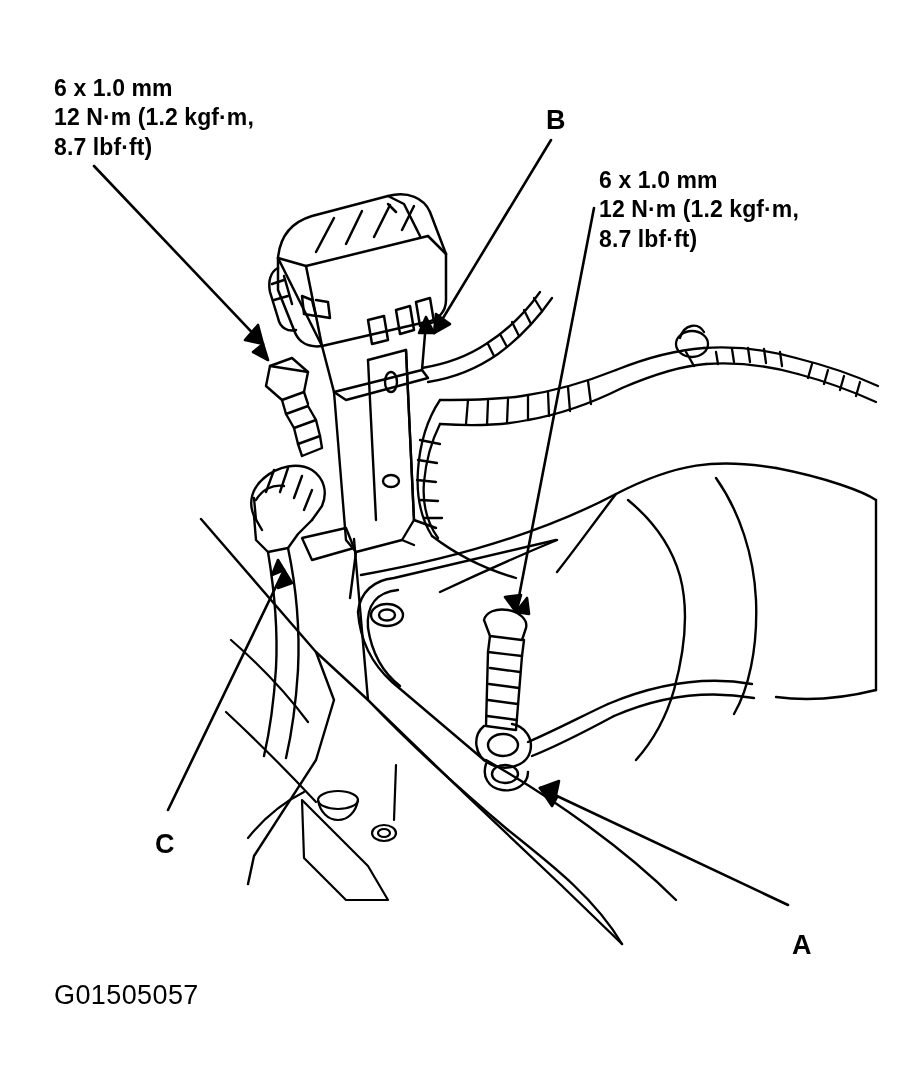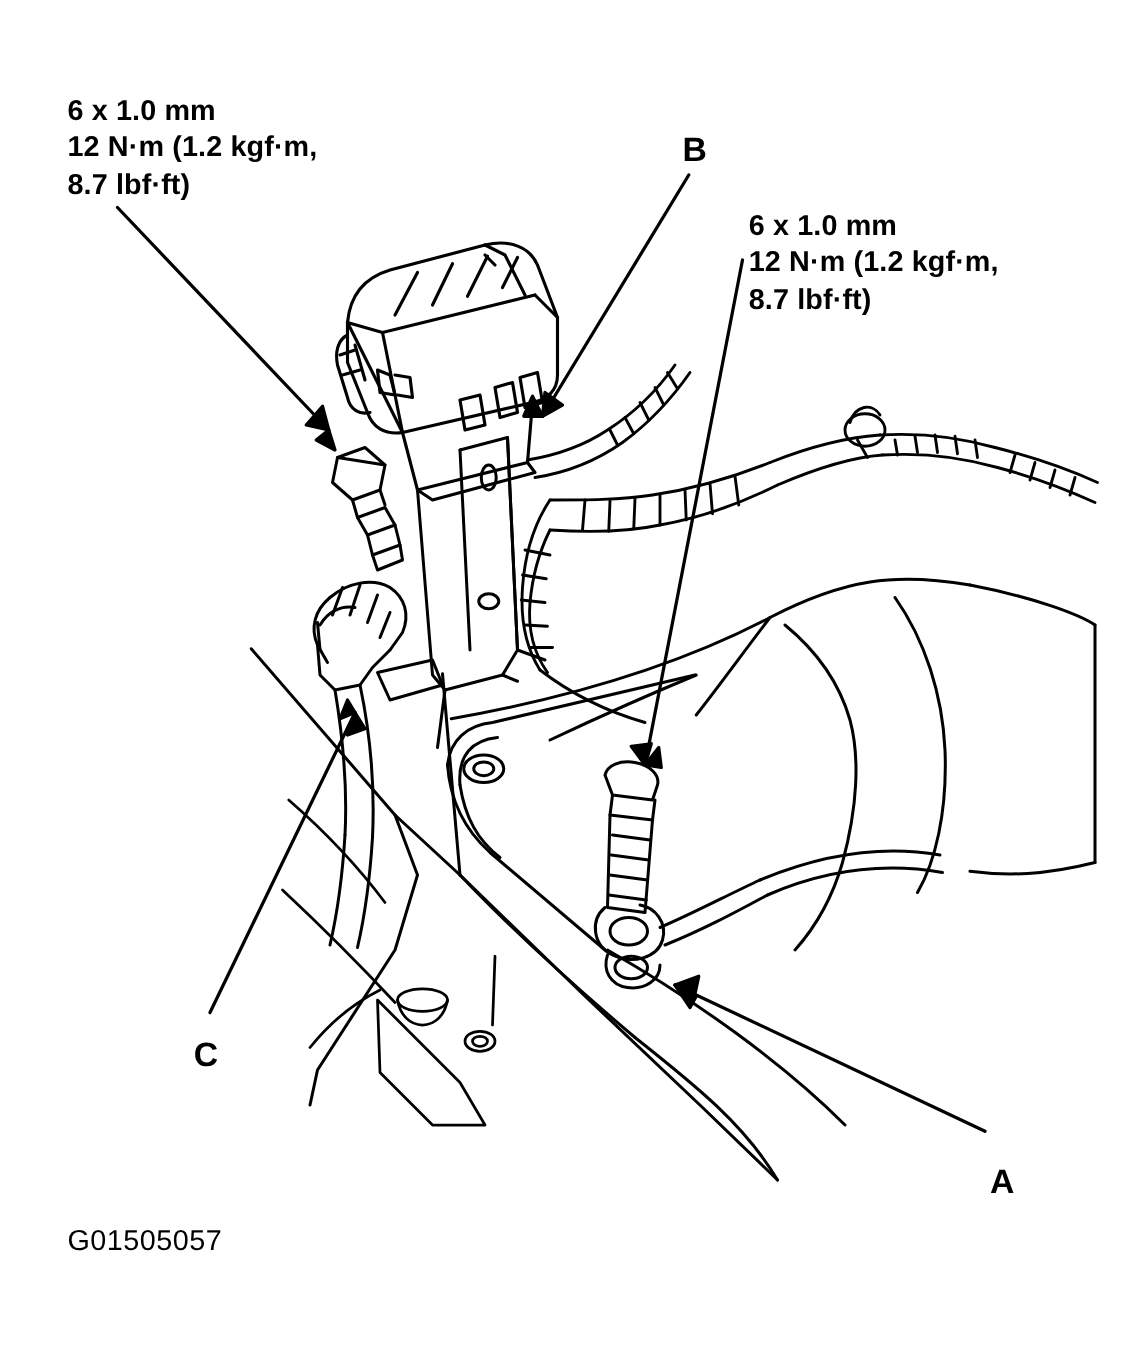"G01505057" .figure-id { font-size: 23px -> 27px }
